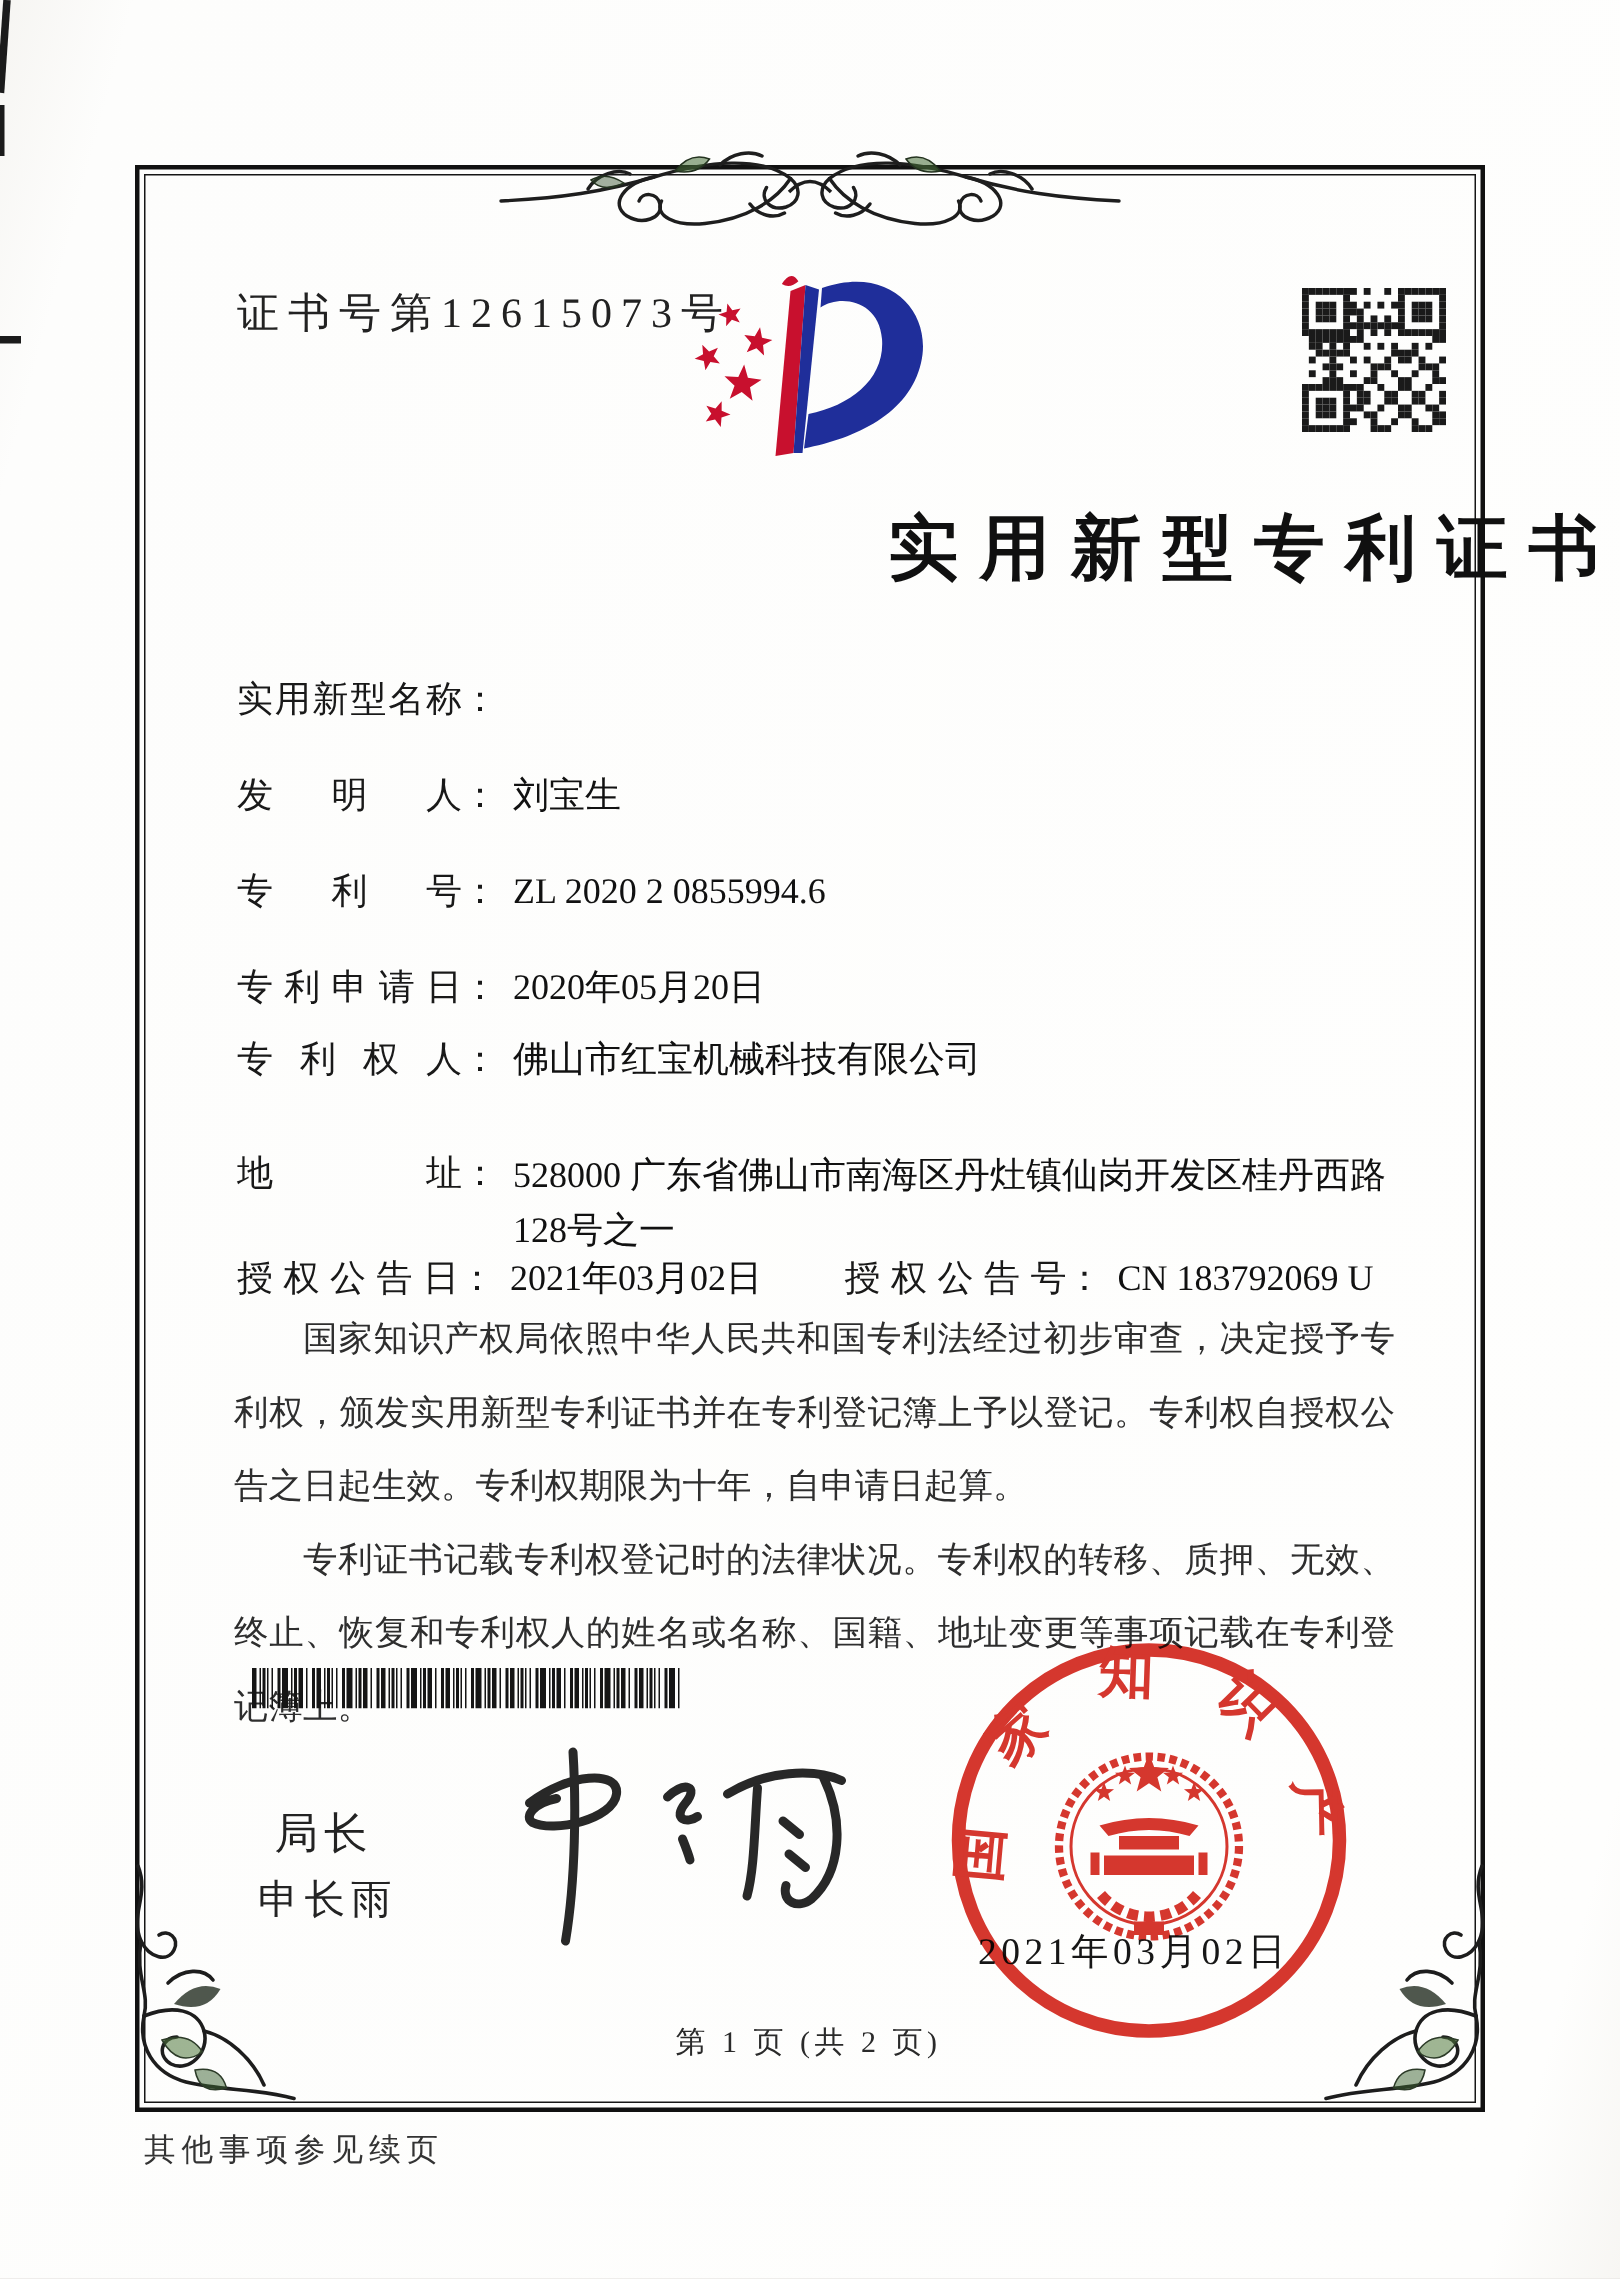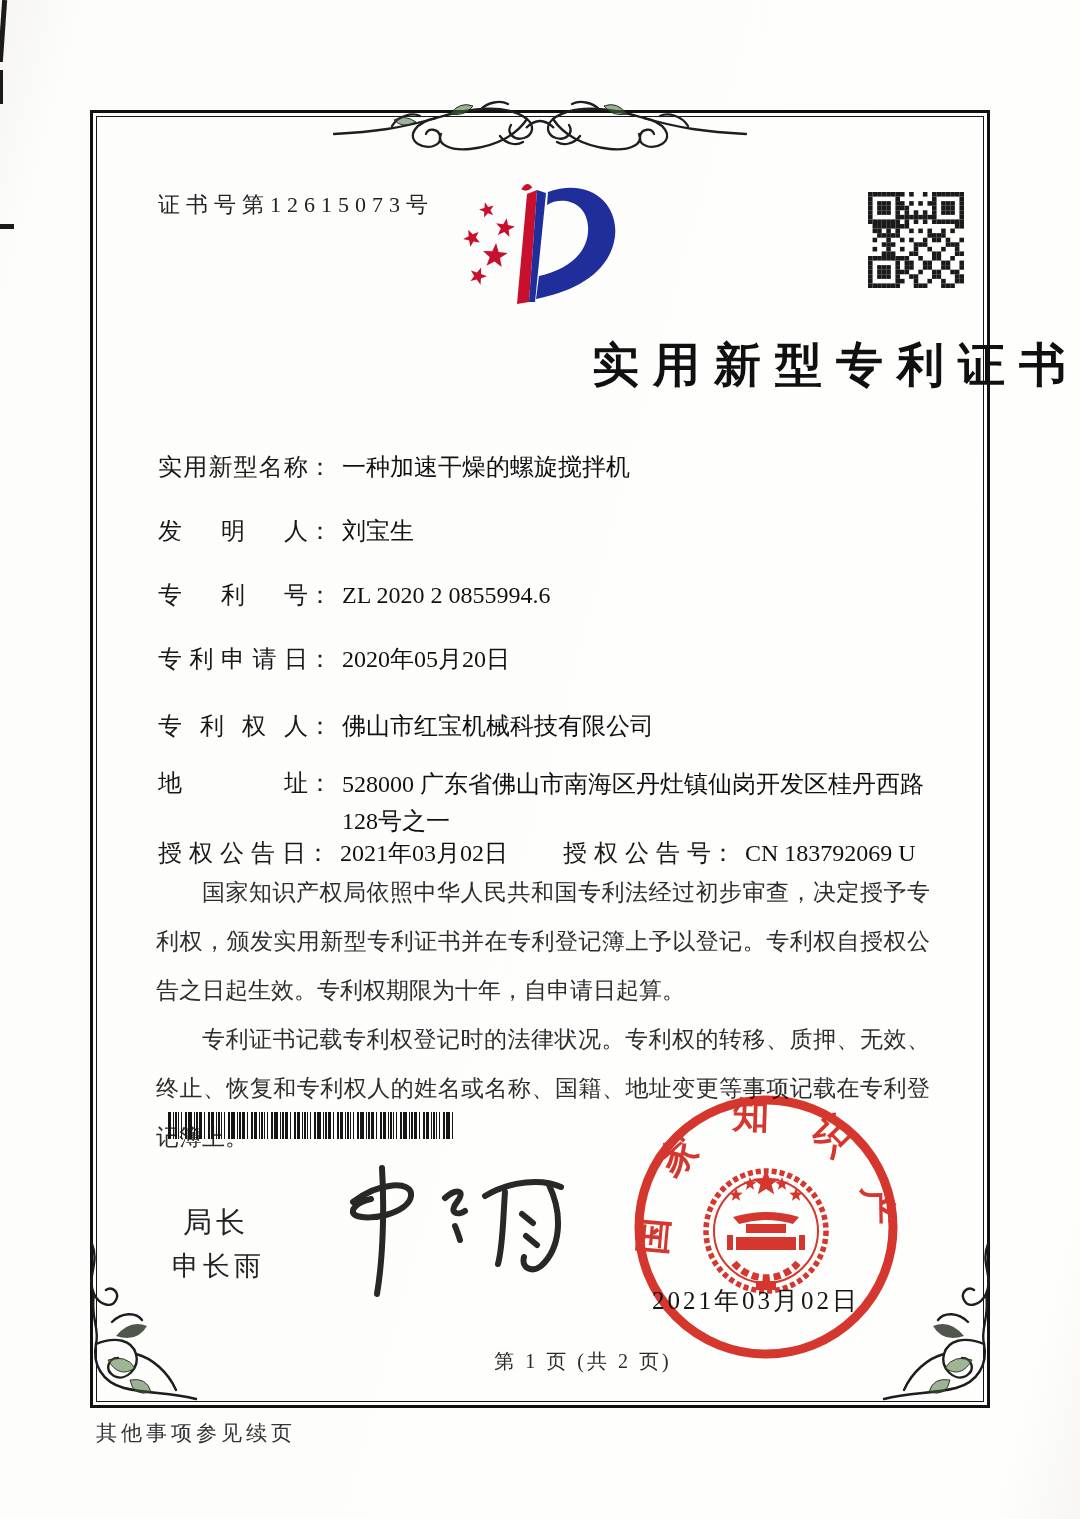"证书号第12615073号" #cert-no { font-size: 22px -> 28px }
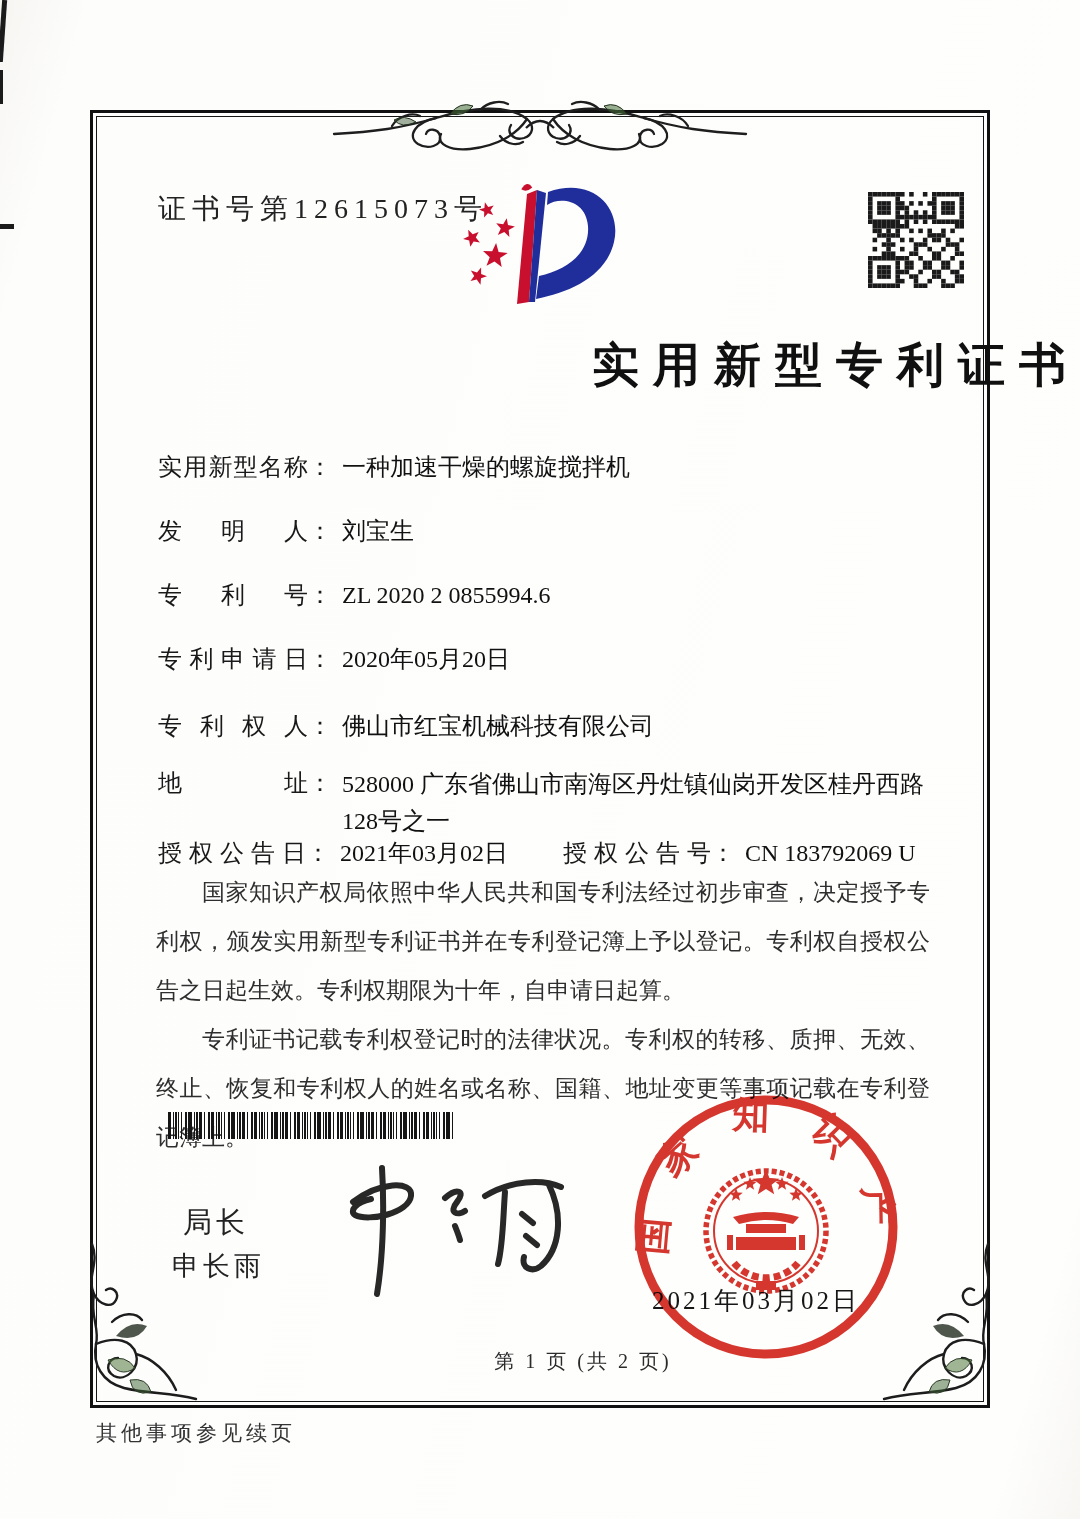"一种加速干燥的螺旋搅拌机" span.fvalue { html: <span>一种加速干燥的螺旋搅拌机</span> -> none }
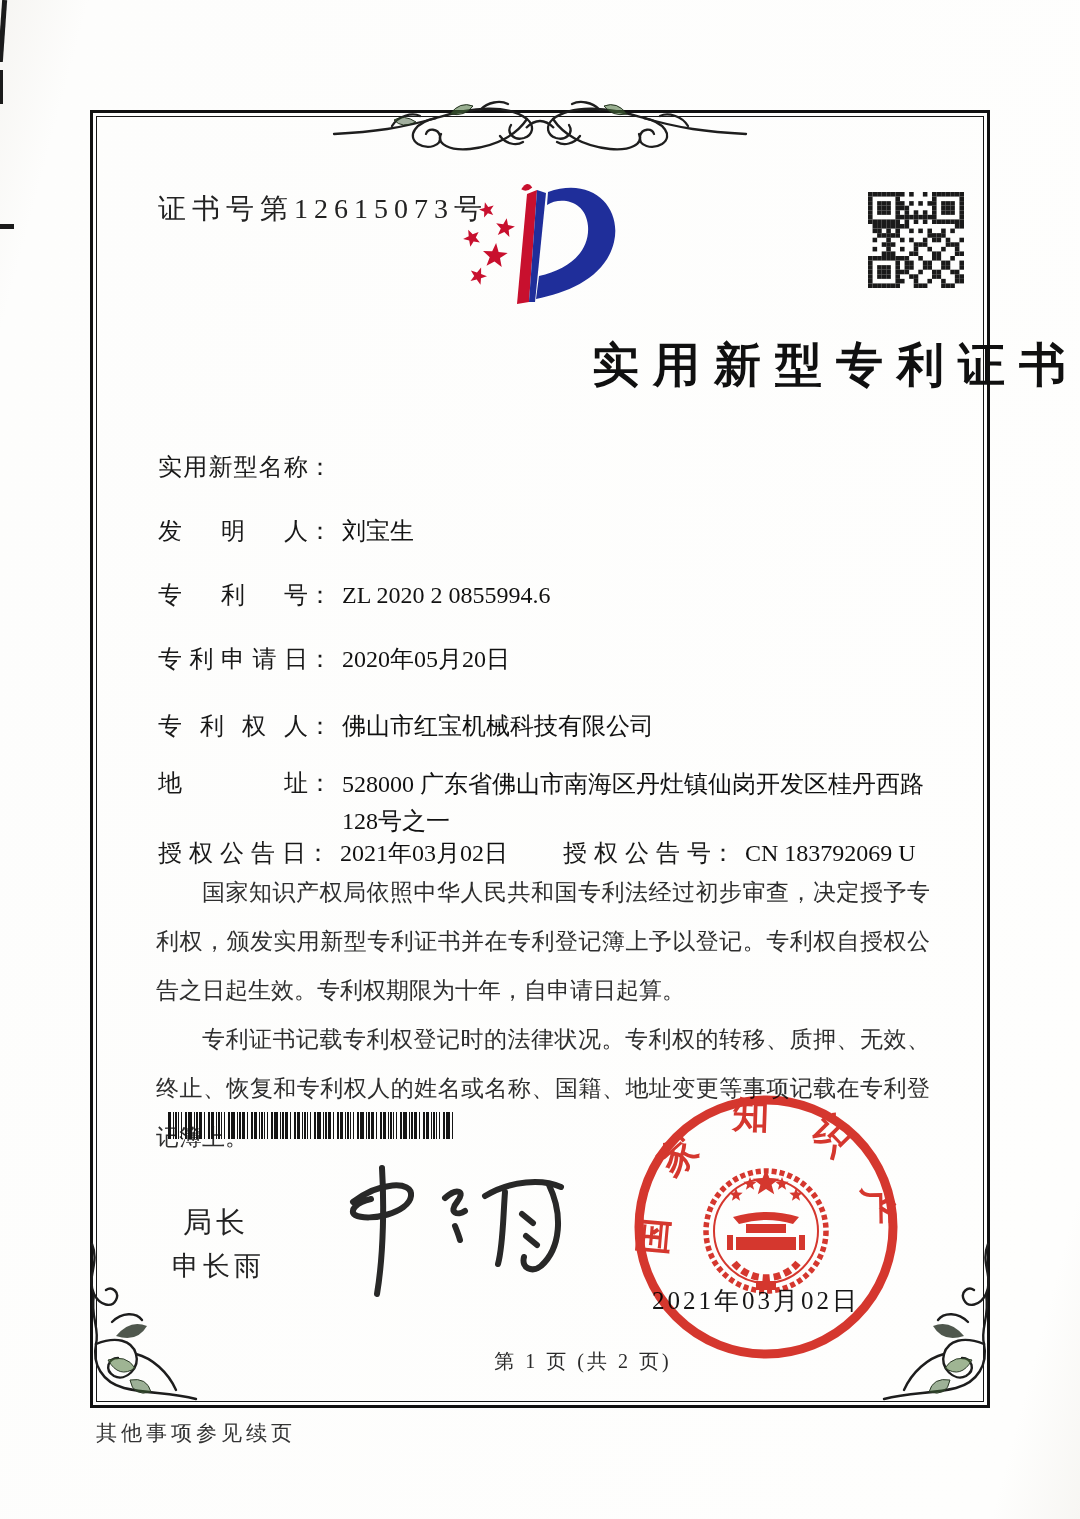"专利权人" div.abs { top: 709px -> 690px }
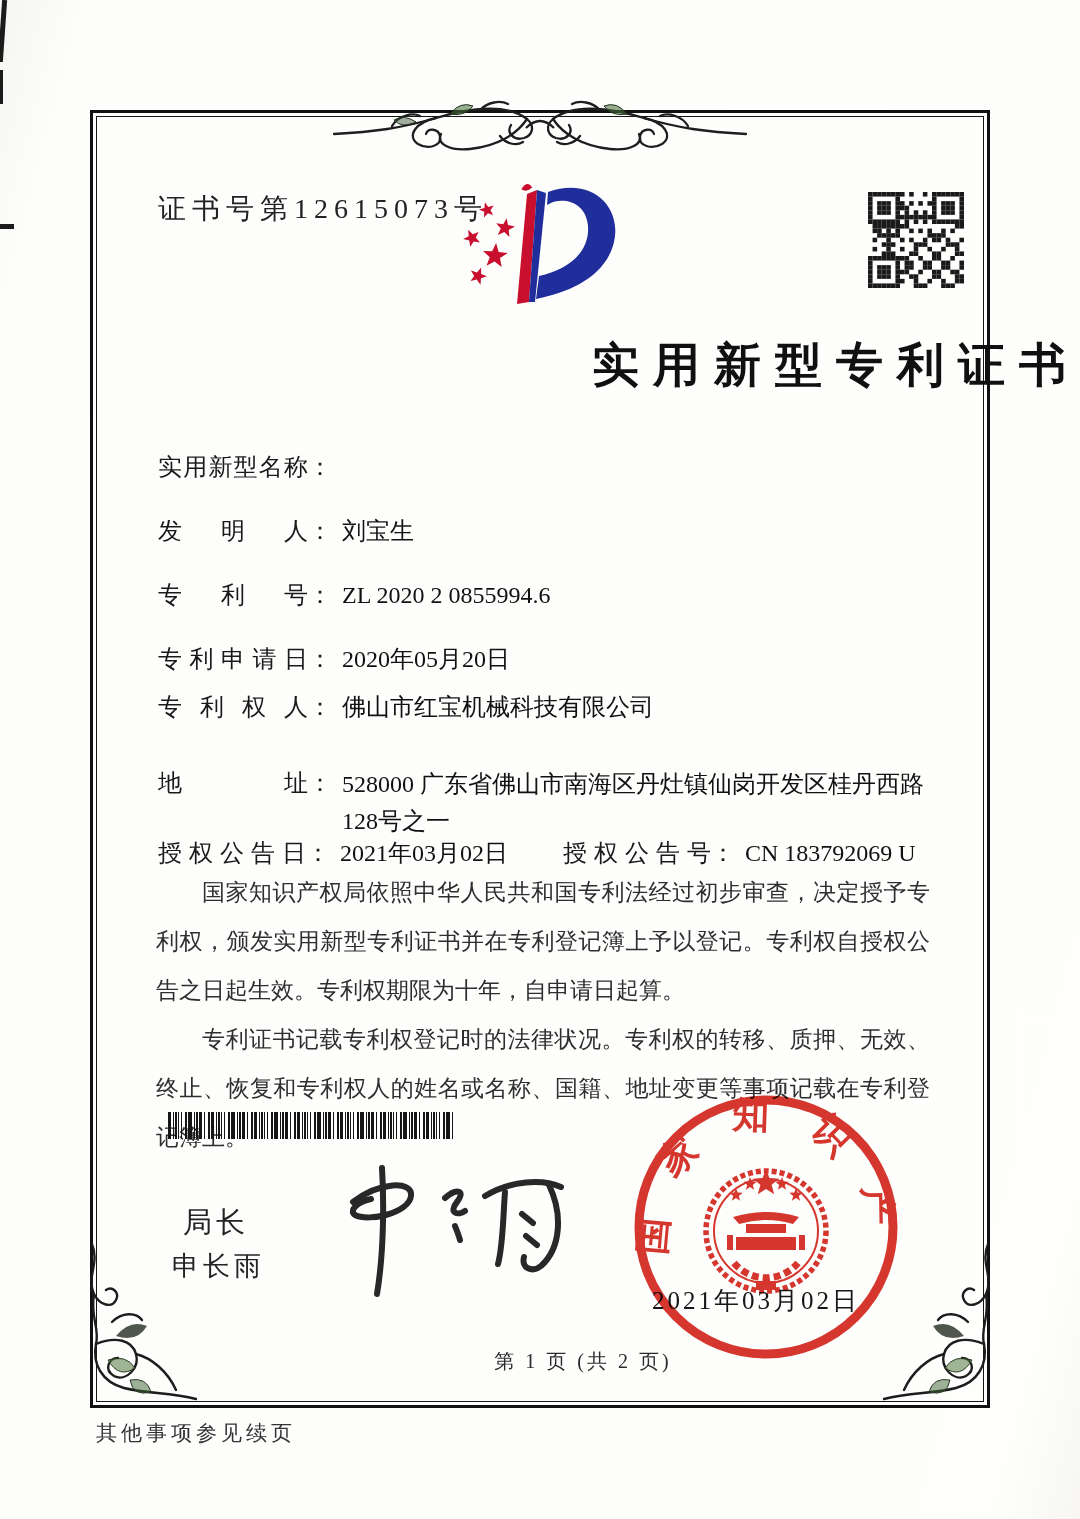"第 1 页 (共 2" #footer-page { margin-left: 44px -> none }
